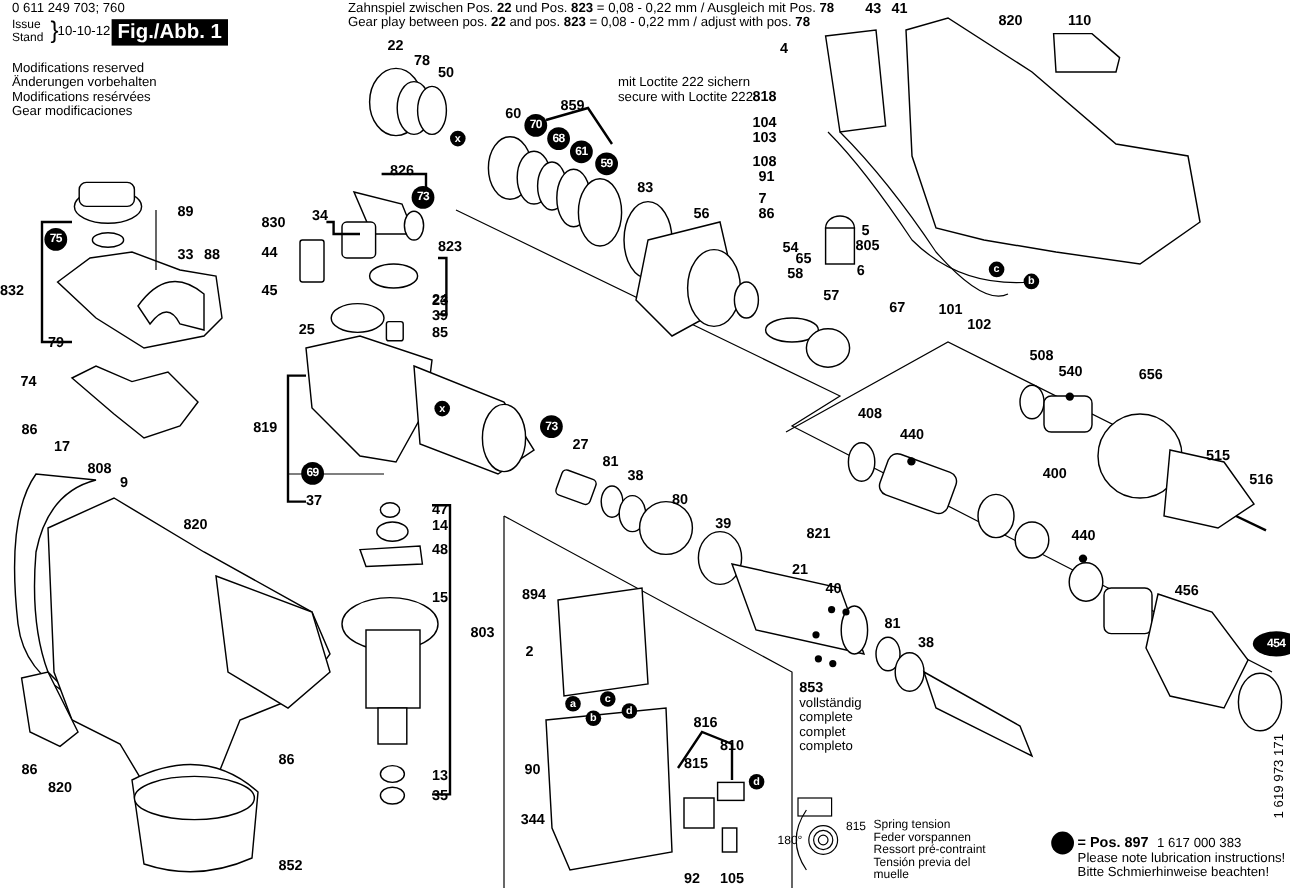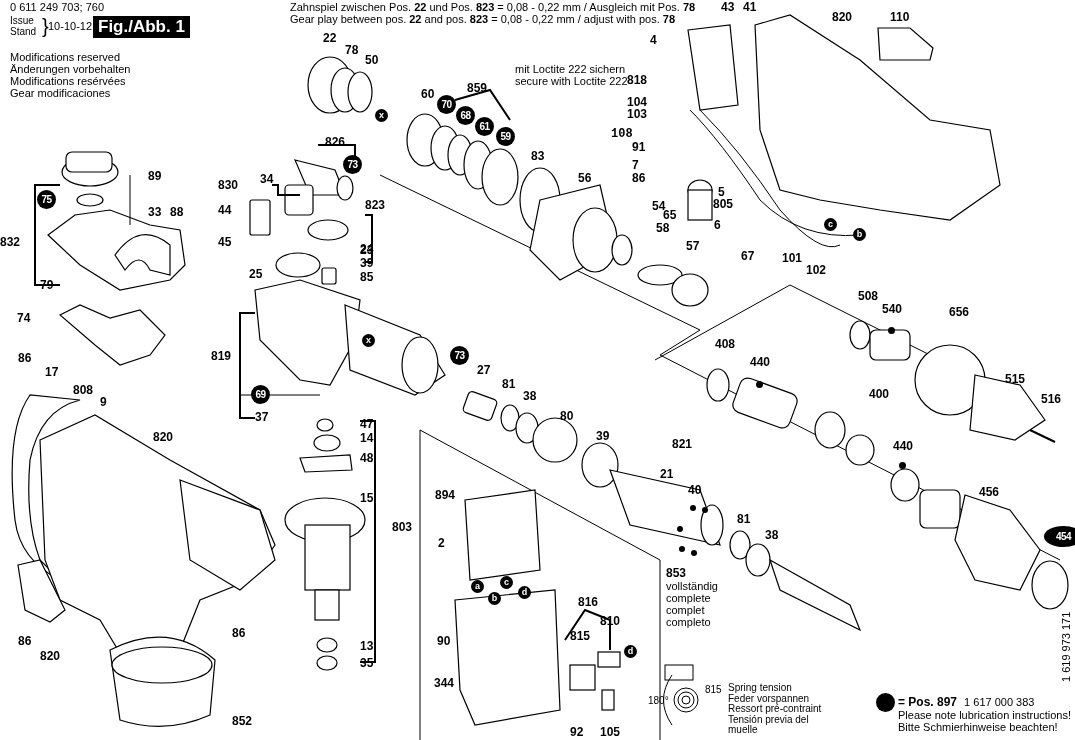"108" div.lbl { font-family: Liberation Mono, monospace -> none; left: 611px -> 627px }
